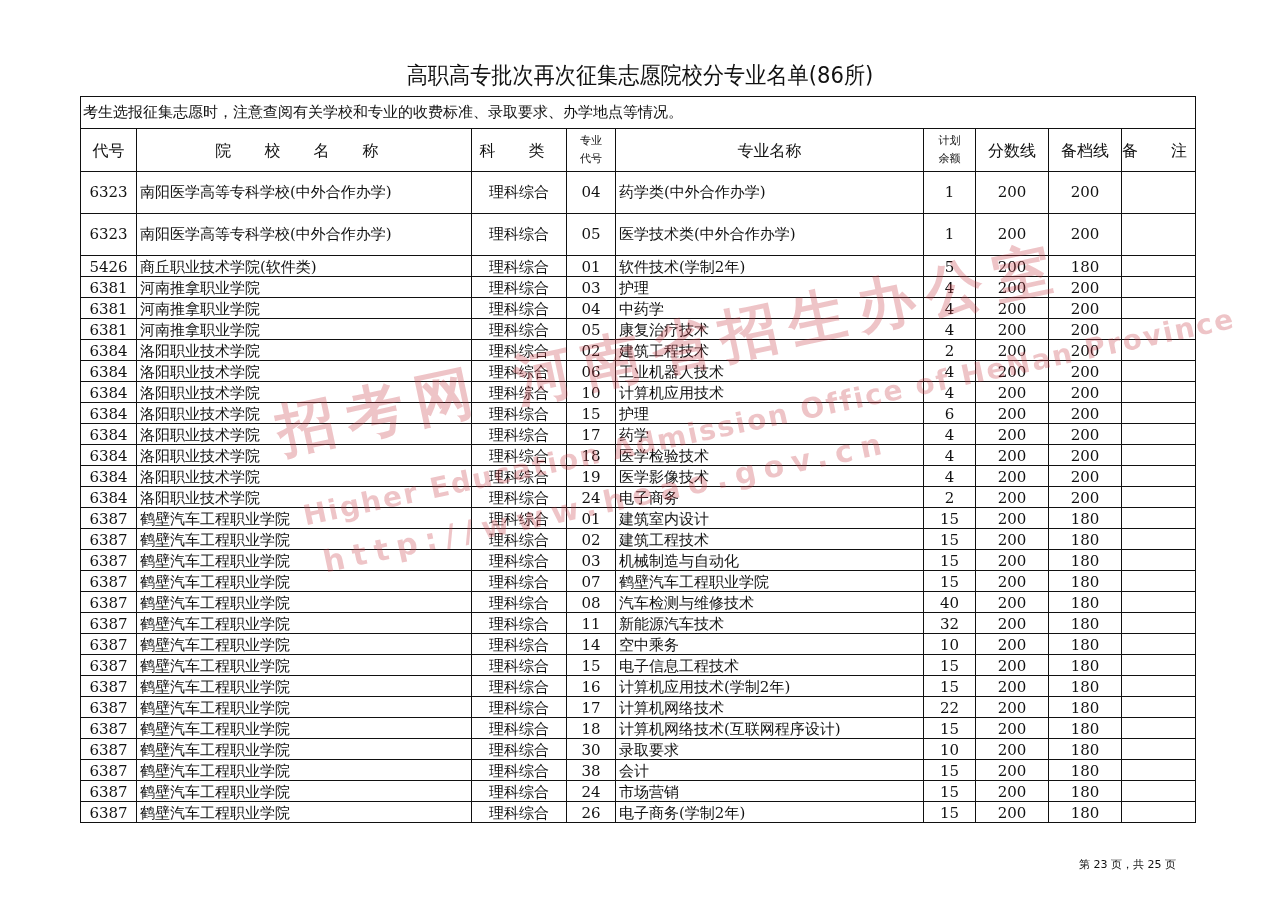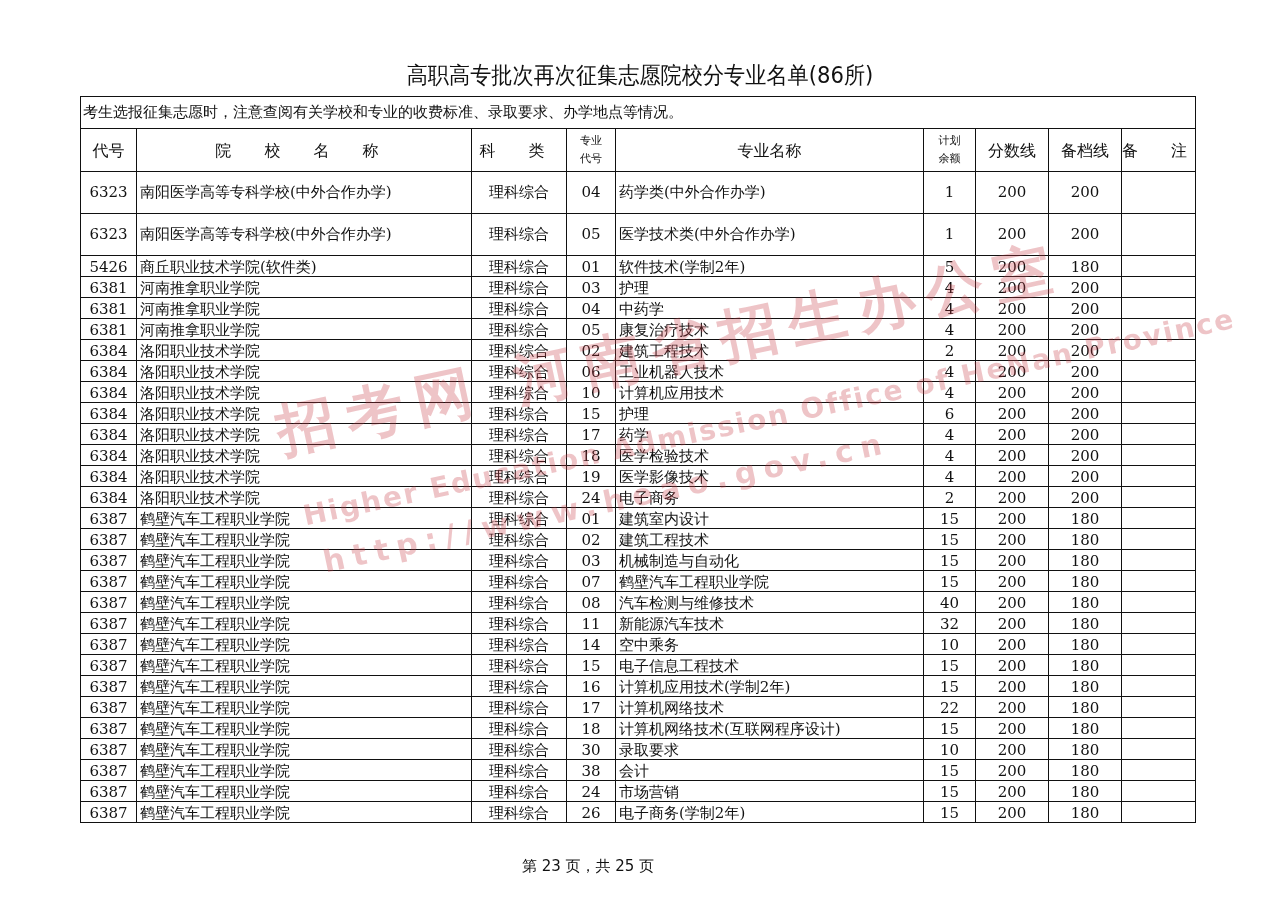"第 23 页，共 25 页" .footer { font-size: 15px -> 11px; text-align: center -> right }
